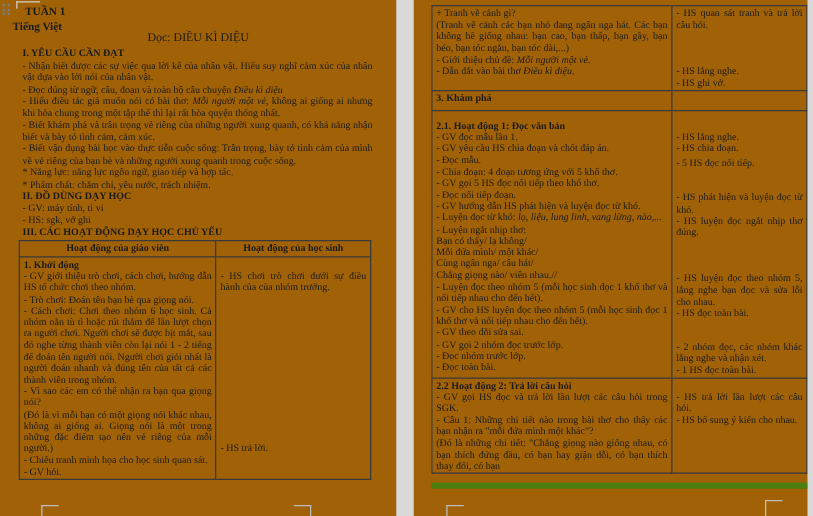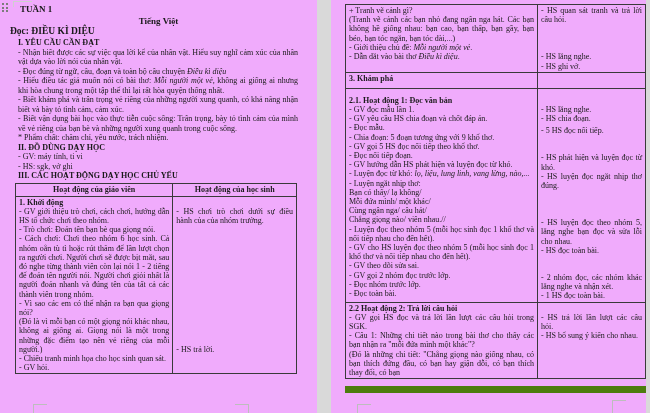"TUẦN 1" .page { background: #f0abfc -> #a16207 }
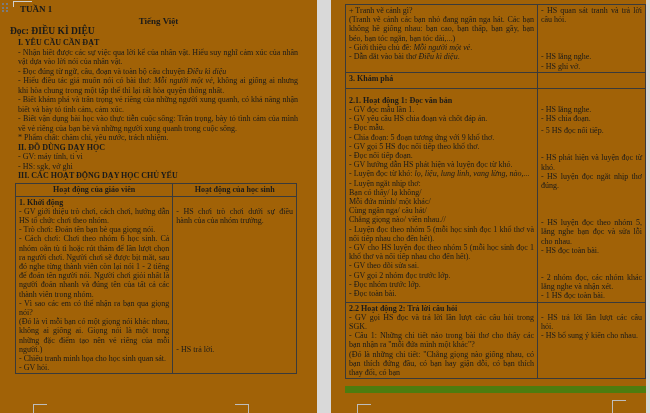"+ Tranh vẽ cảnh gì?" #rt-wrap { border-bottom: 7px solid #4d7c0f -> 5px solid #4d7c0f }
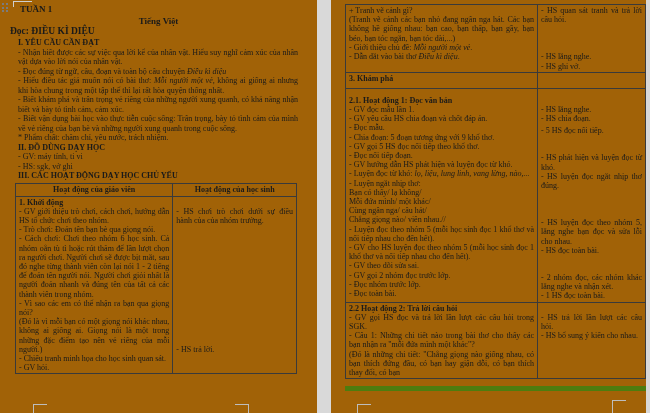"Tiếng Việt" .subject { text-align: center -> none }
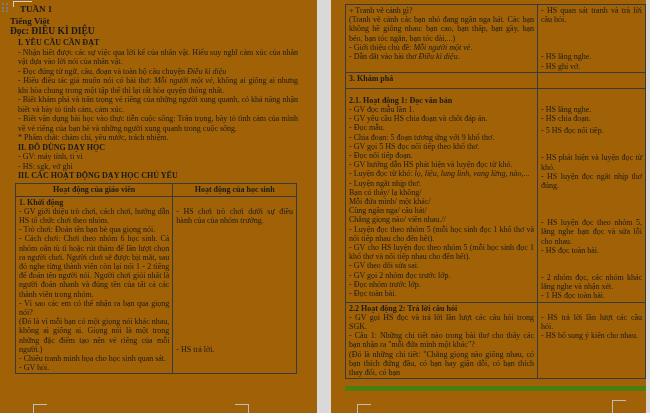"Đọc: ĐIỀU KÌ DIỆU" .lesson { font-weight: bold -> normal; text-align: left -> center }
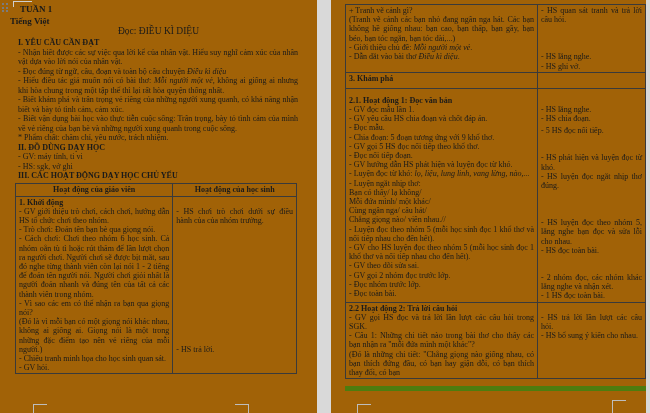"* Năng lực: năng lực" div.ln { html: none -> <div><span>* Năng lực: năng lực ngôn ngữ, giao tiếp và hợp tác.</span></div> }
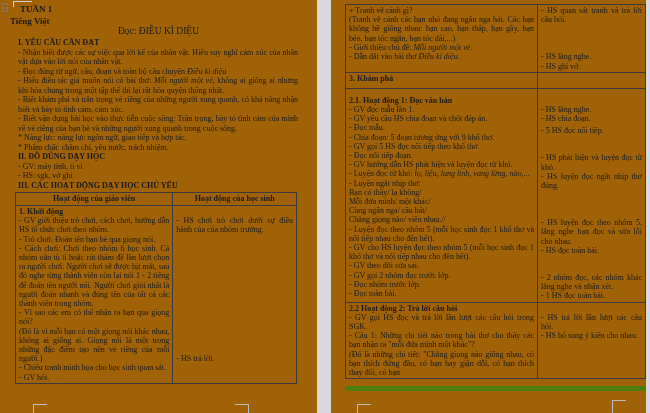"- Chia đoạn: 5 đoạn" span { text: 5 đoạn tương ứng với 9 -> 4 đoạn tương ứng với 5 }
